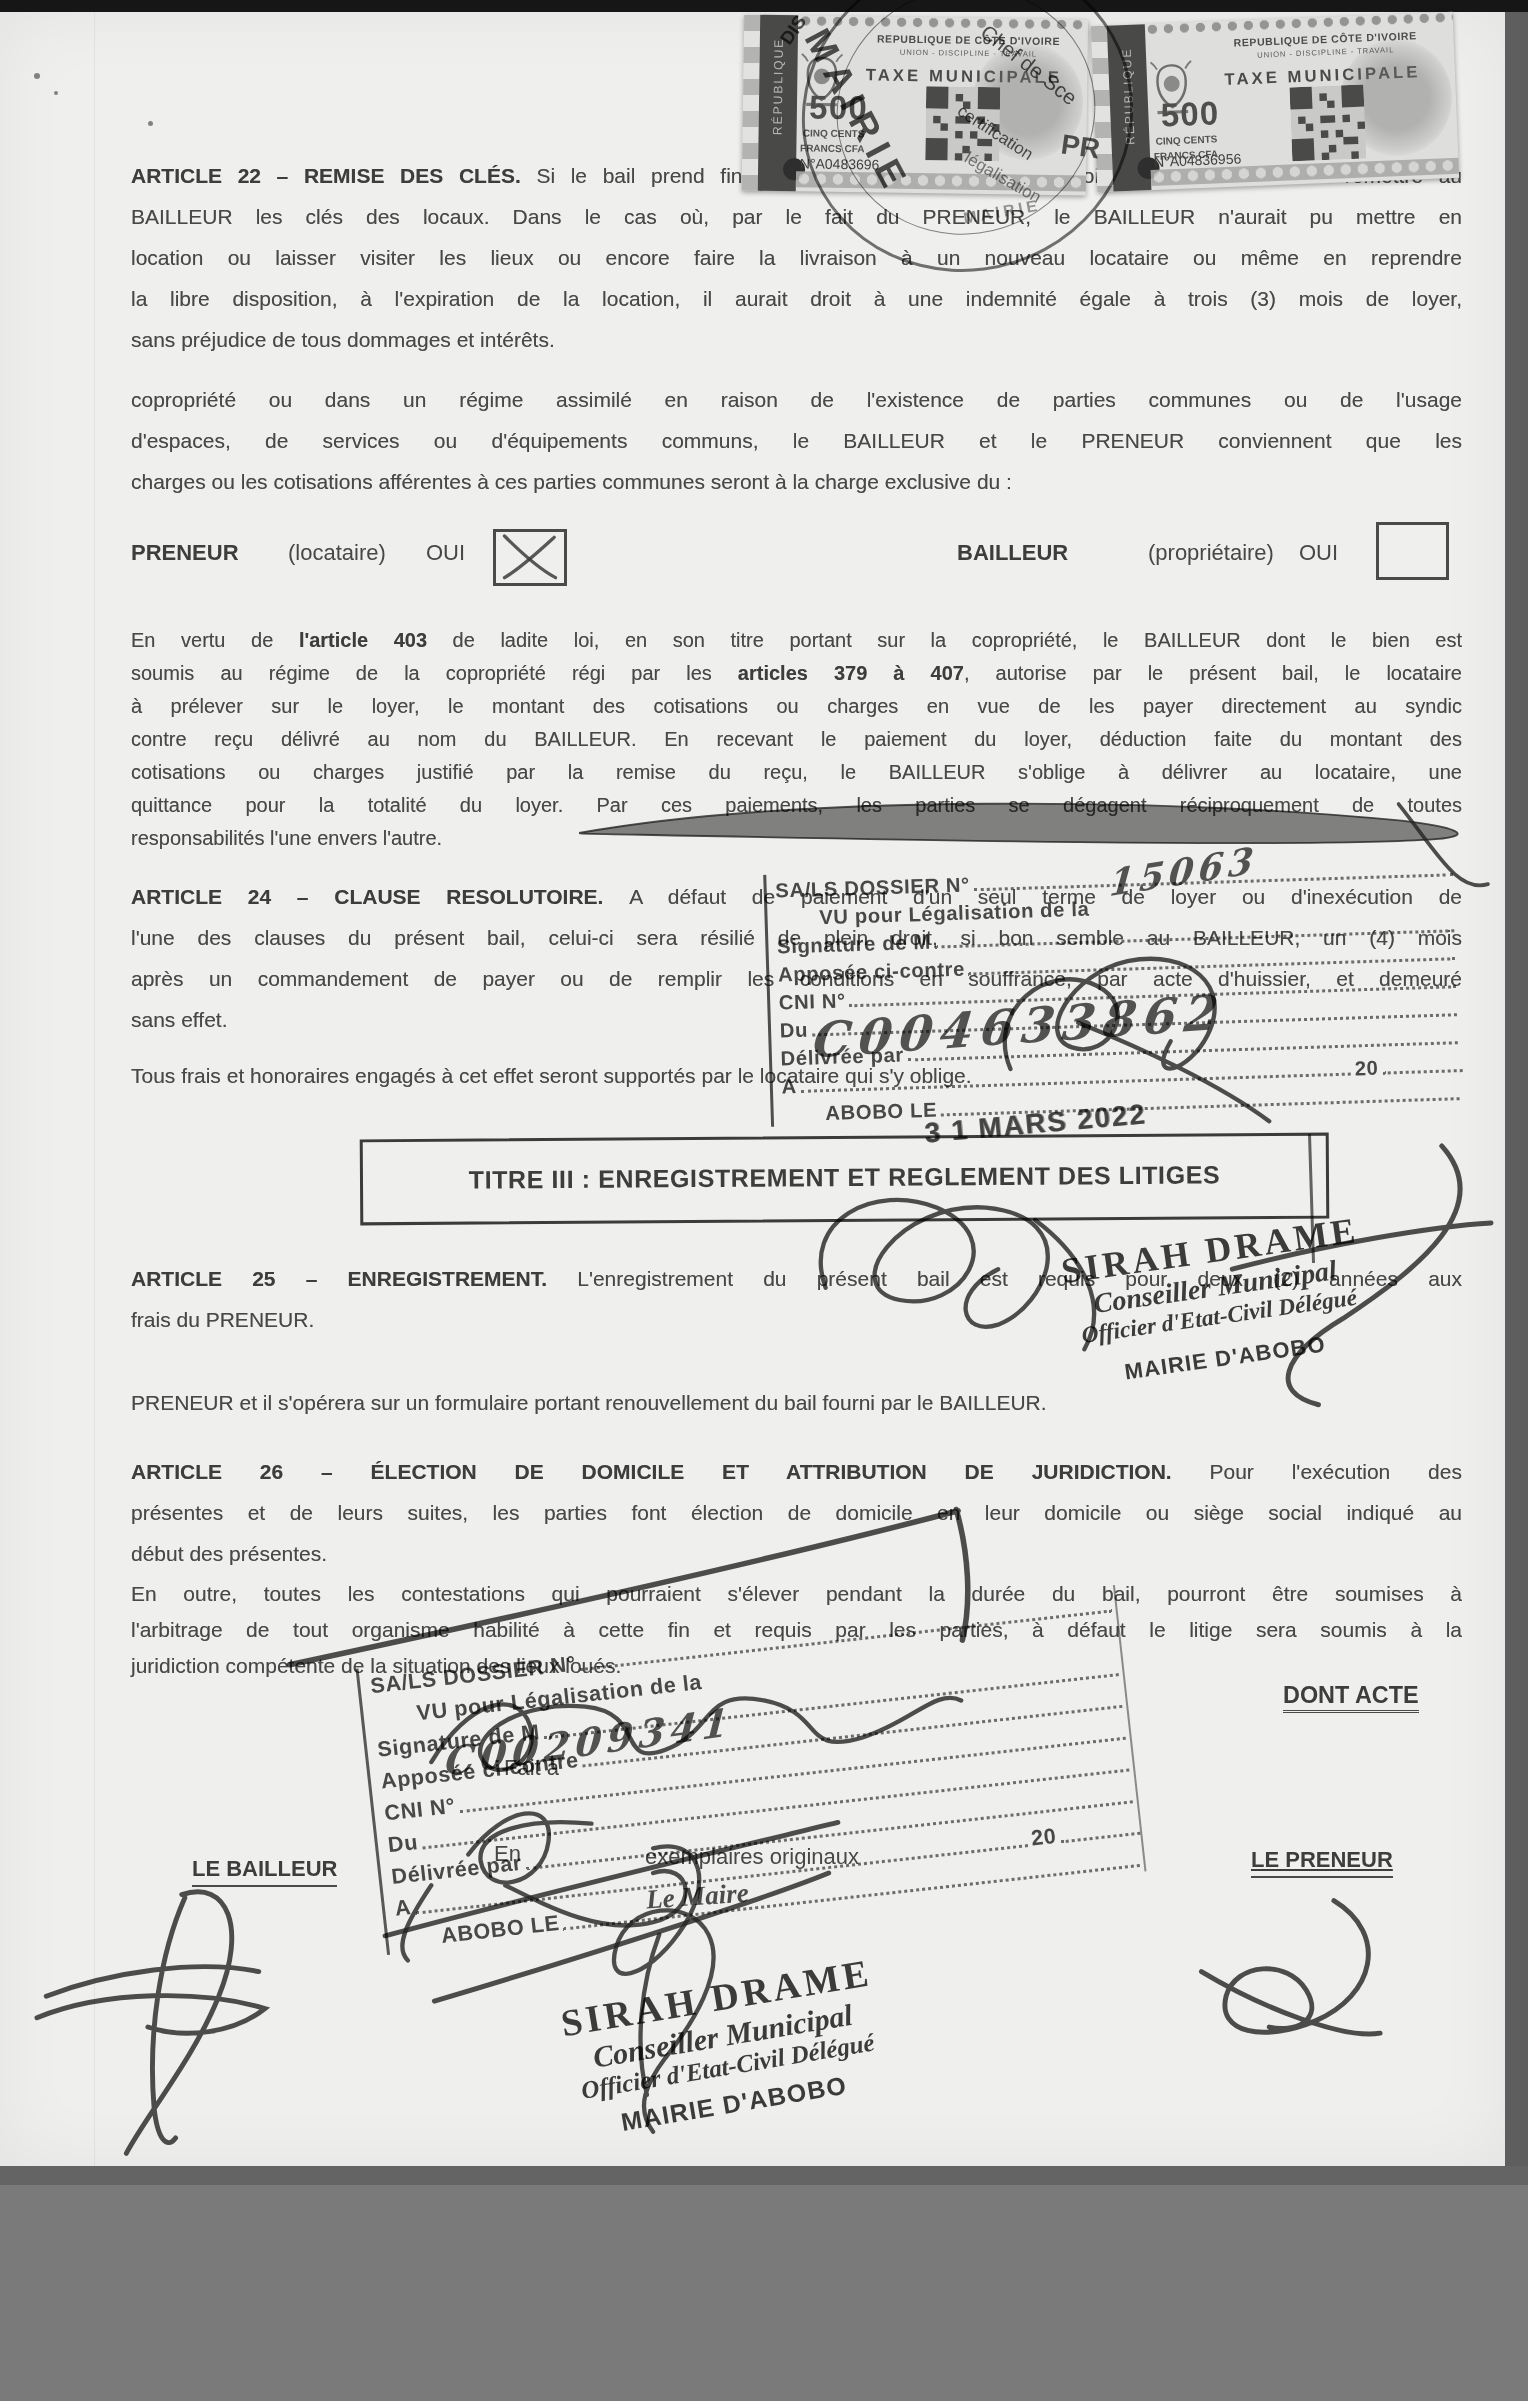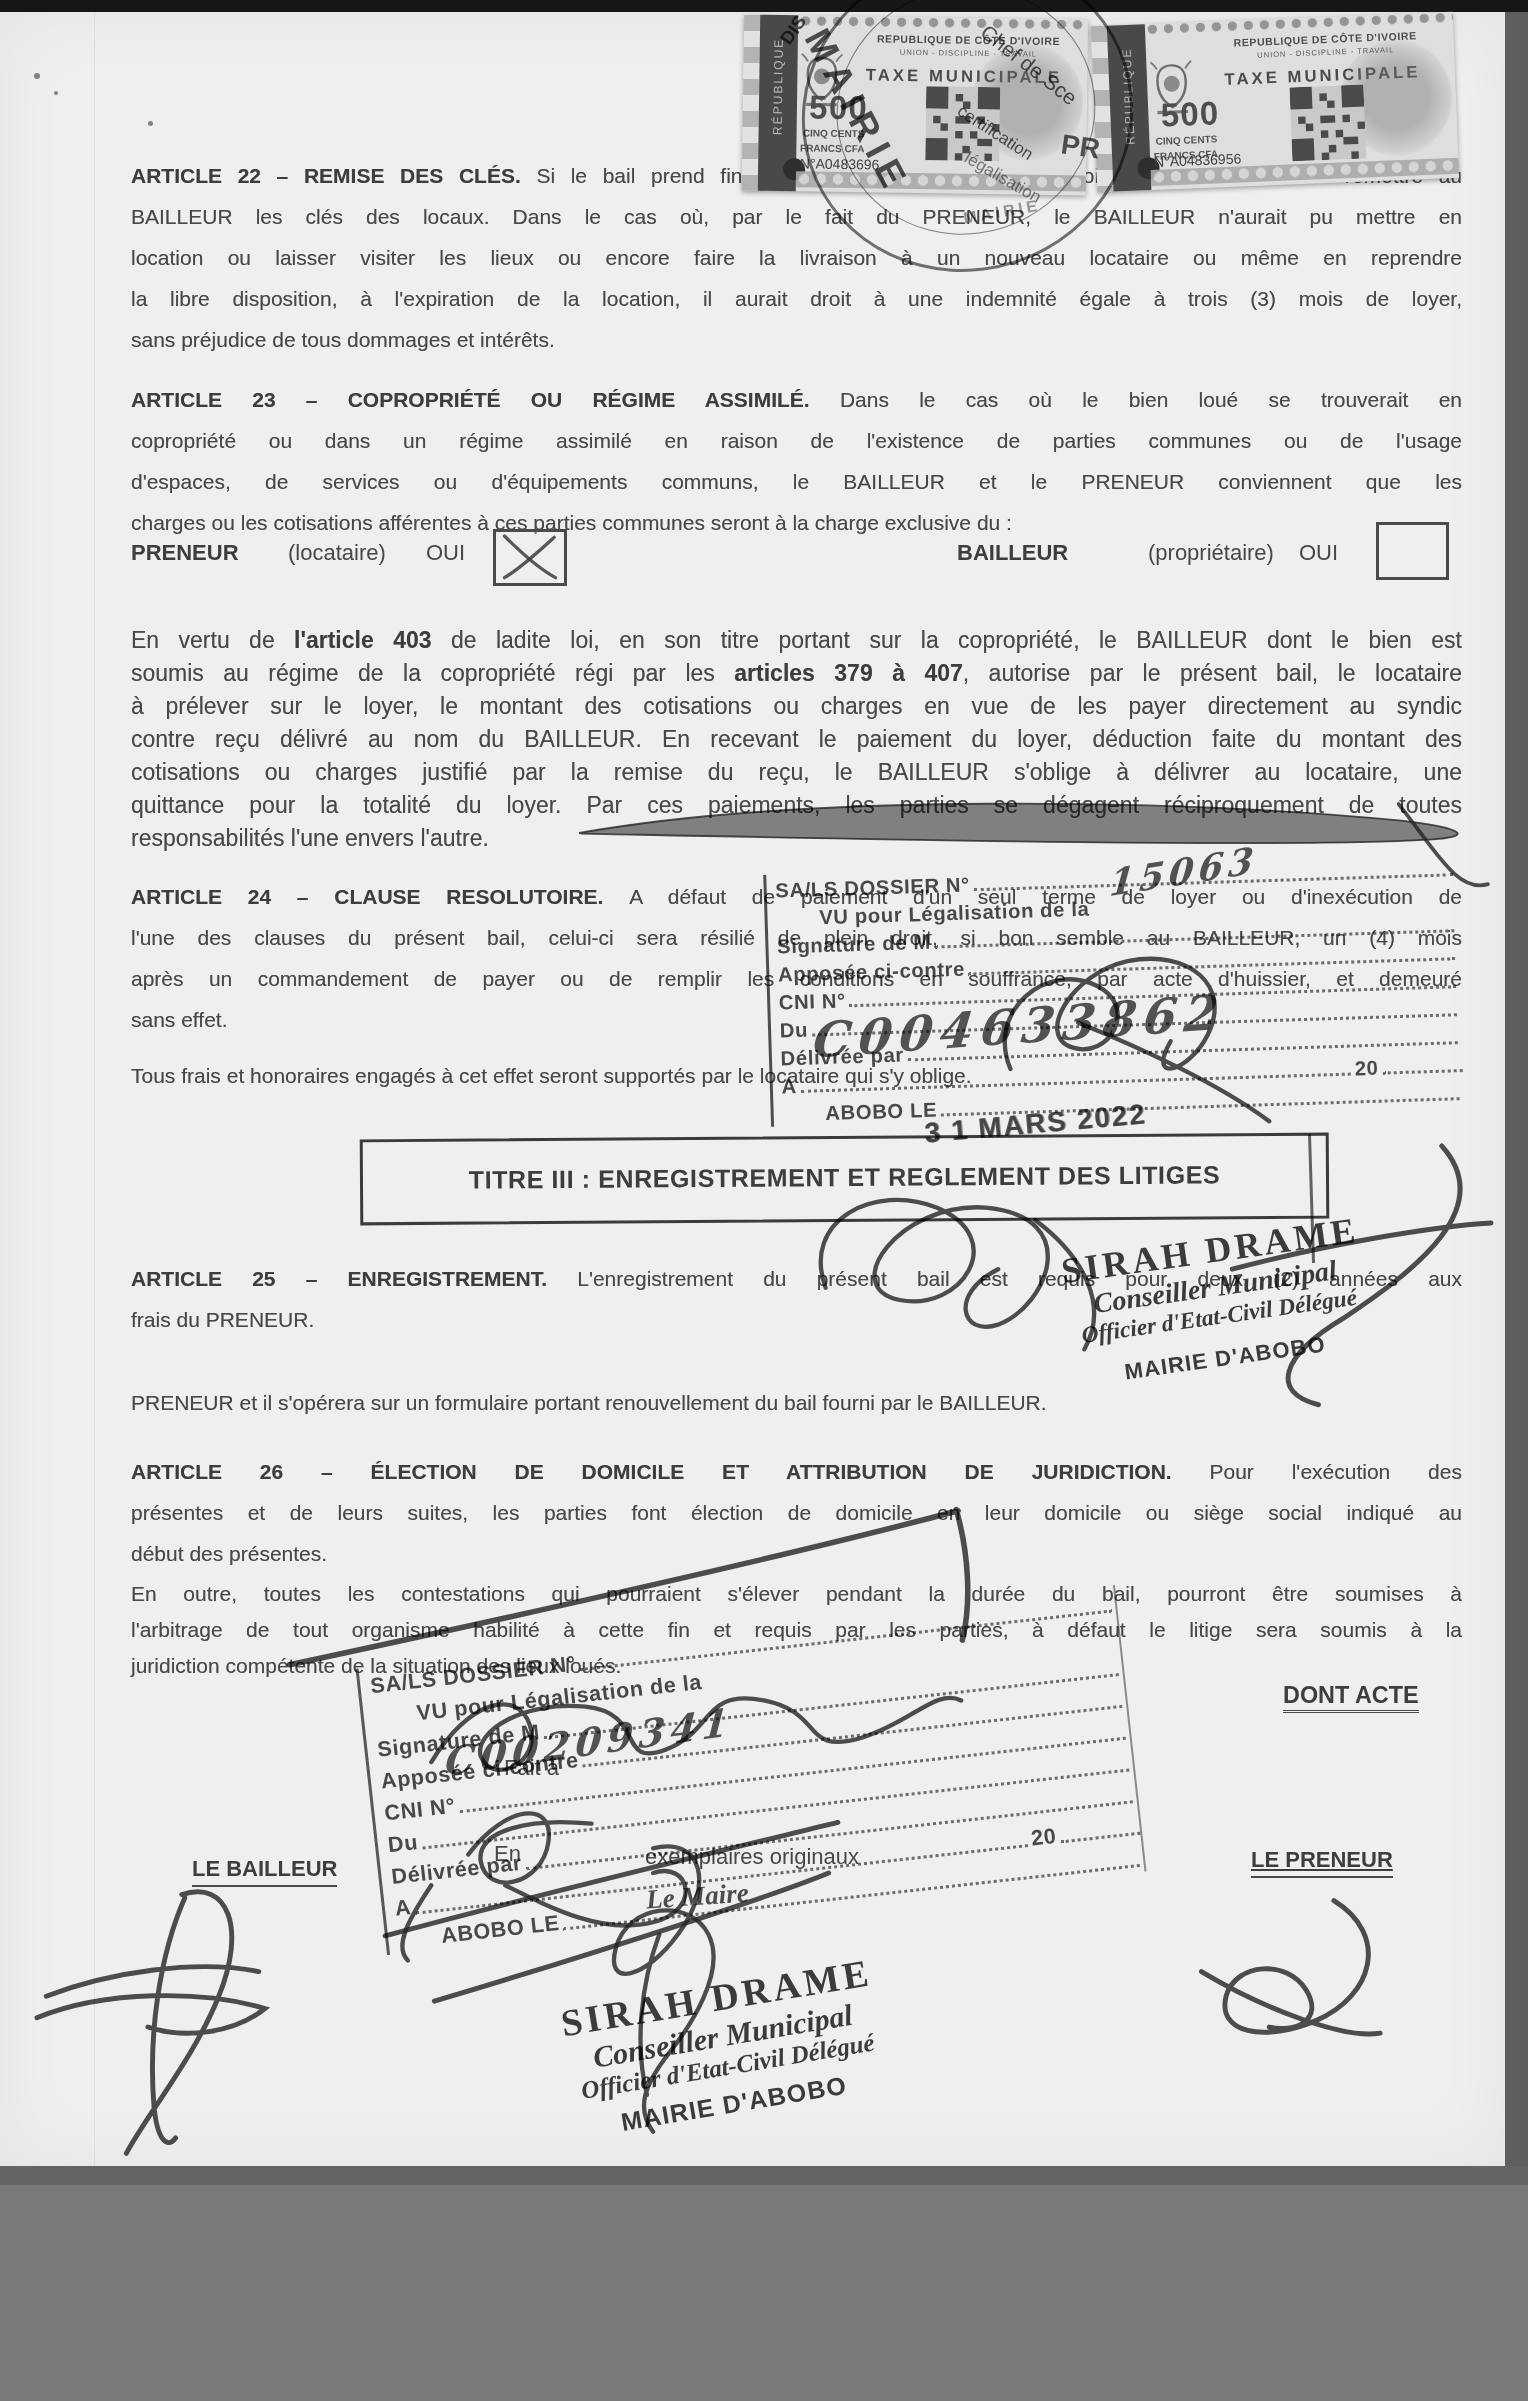"ARTICLE 23 – COPROPRIÉTÉ OU" div.tl { html: <div><span>ARTICLE 23 – COPROPRIÉTÉ OU RÉGIME ASSIMILÉ. </span><span>Dans le cas où le bien loué se trouverait en</span></div> -> none }
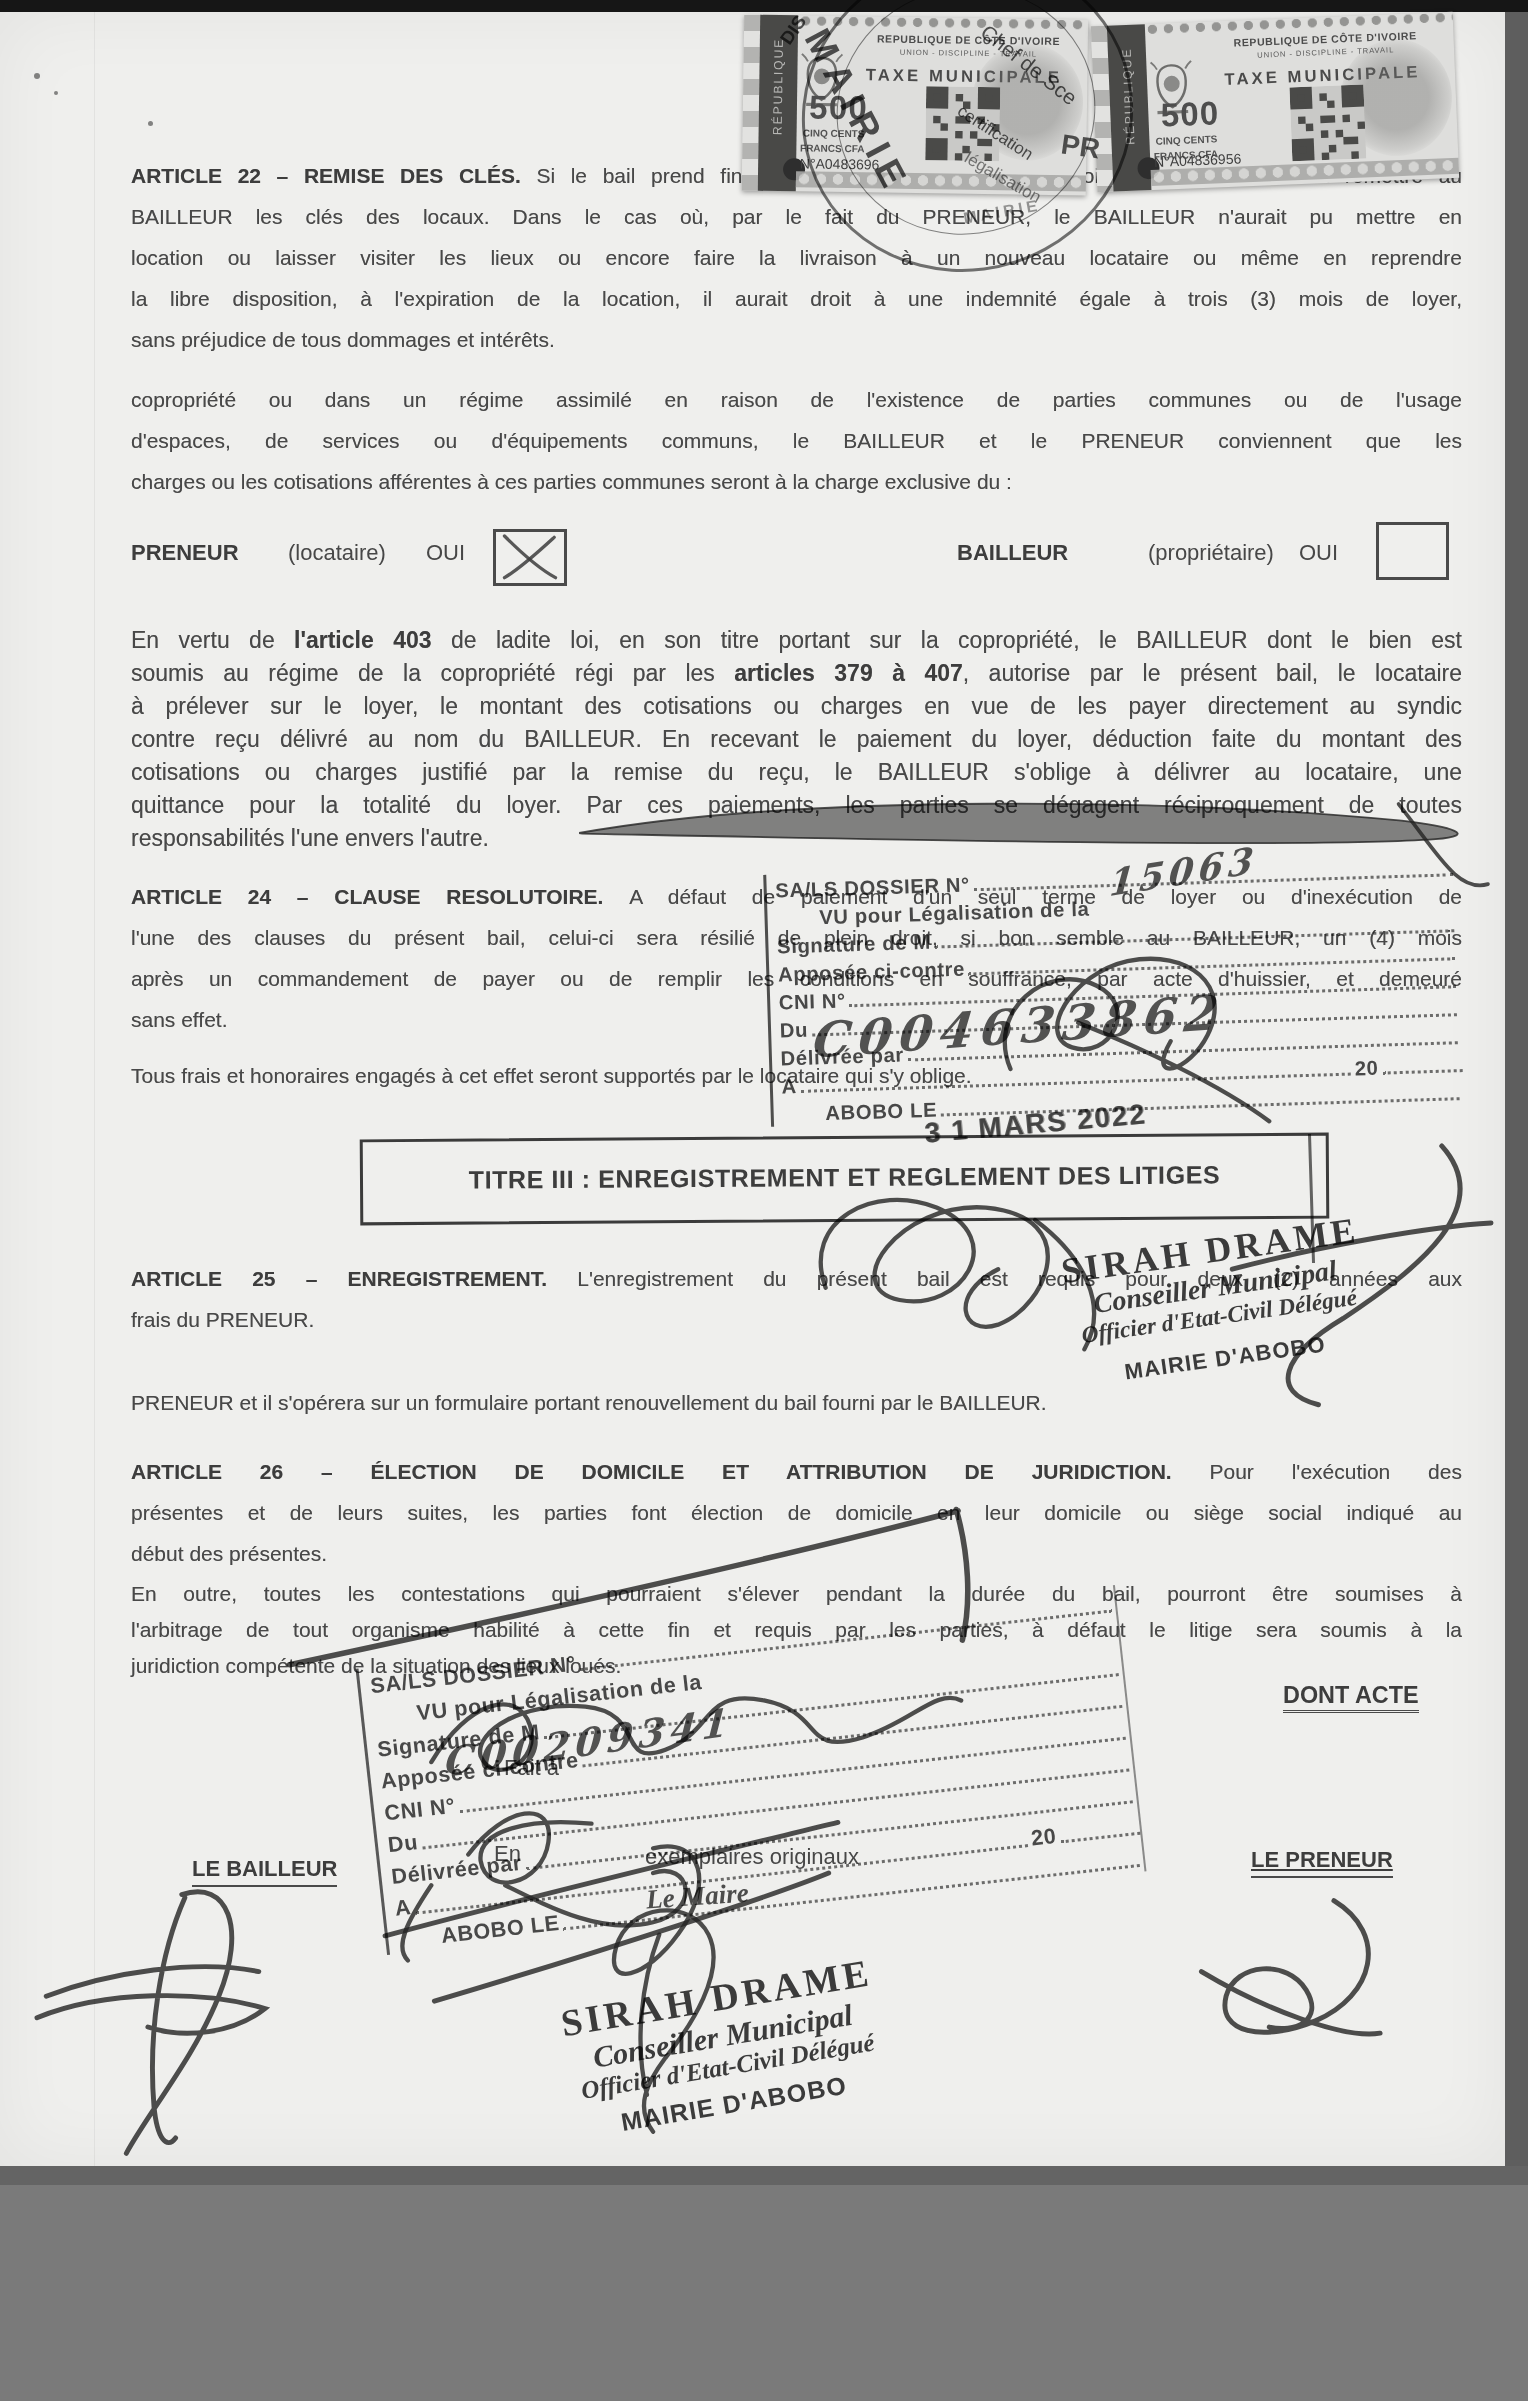"En vertu de l'article 403" #p-403 { font-size: 23px -> 20px }
